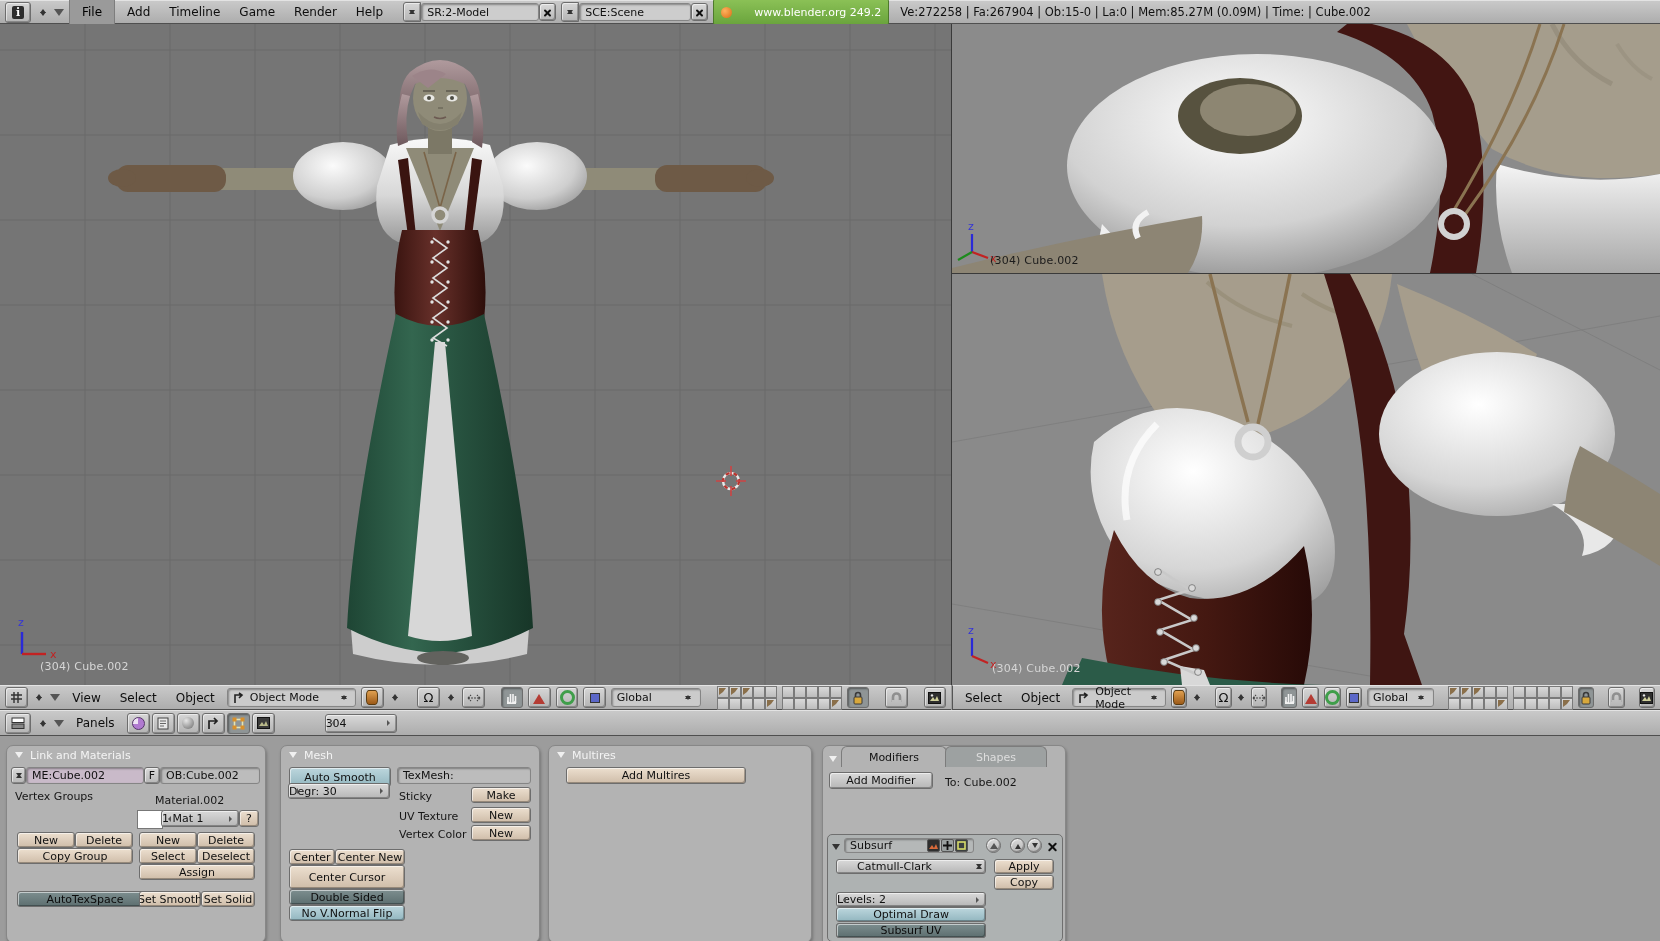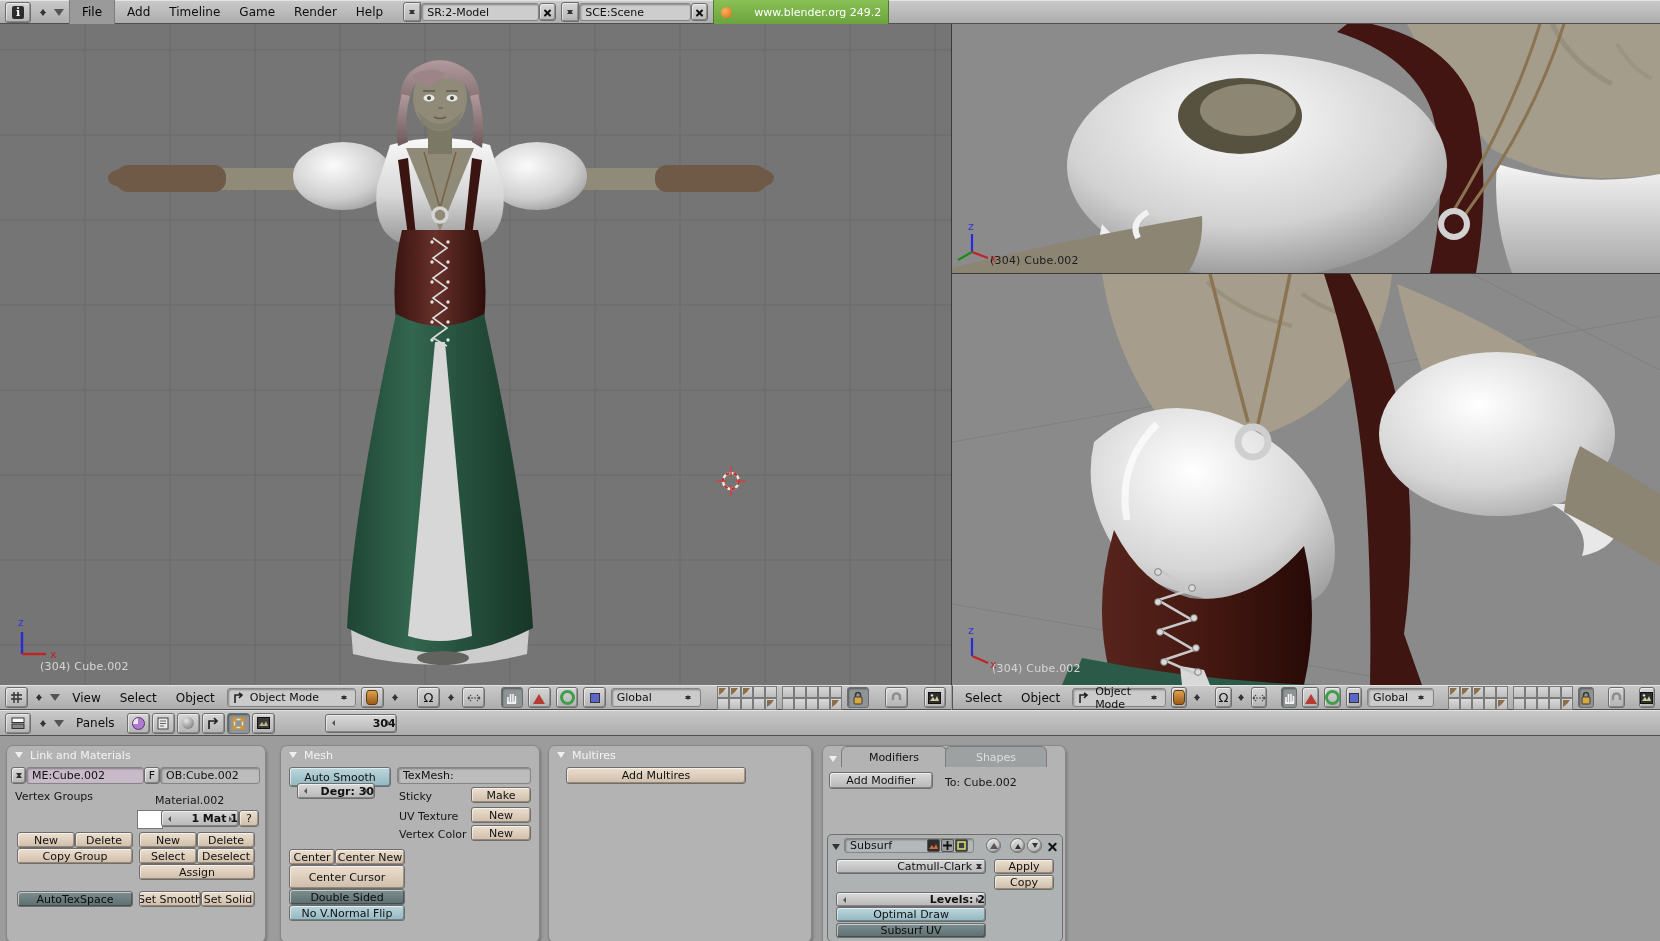"Ve:272258 | Fa:267904 | Ob:15-0" span { html: none -> <span>Ve:272258 | Fa:267904 | Ob:15-0 | La:0 | Mem:85.27M (0.09M) | Time: | Cube.002</span> }
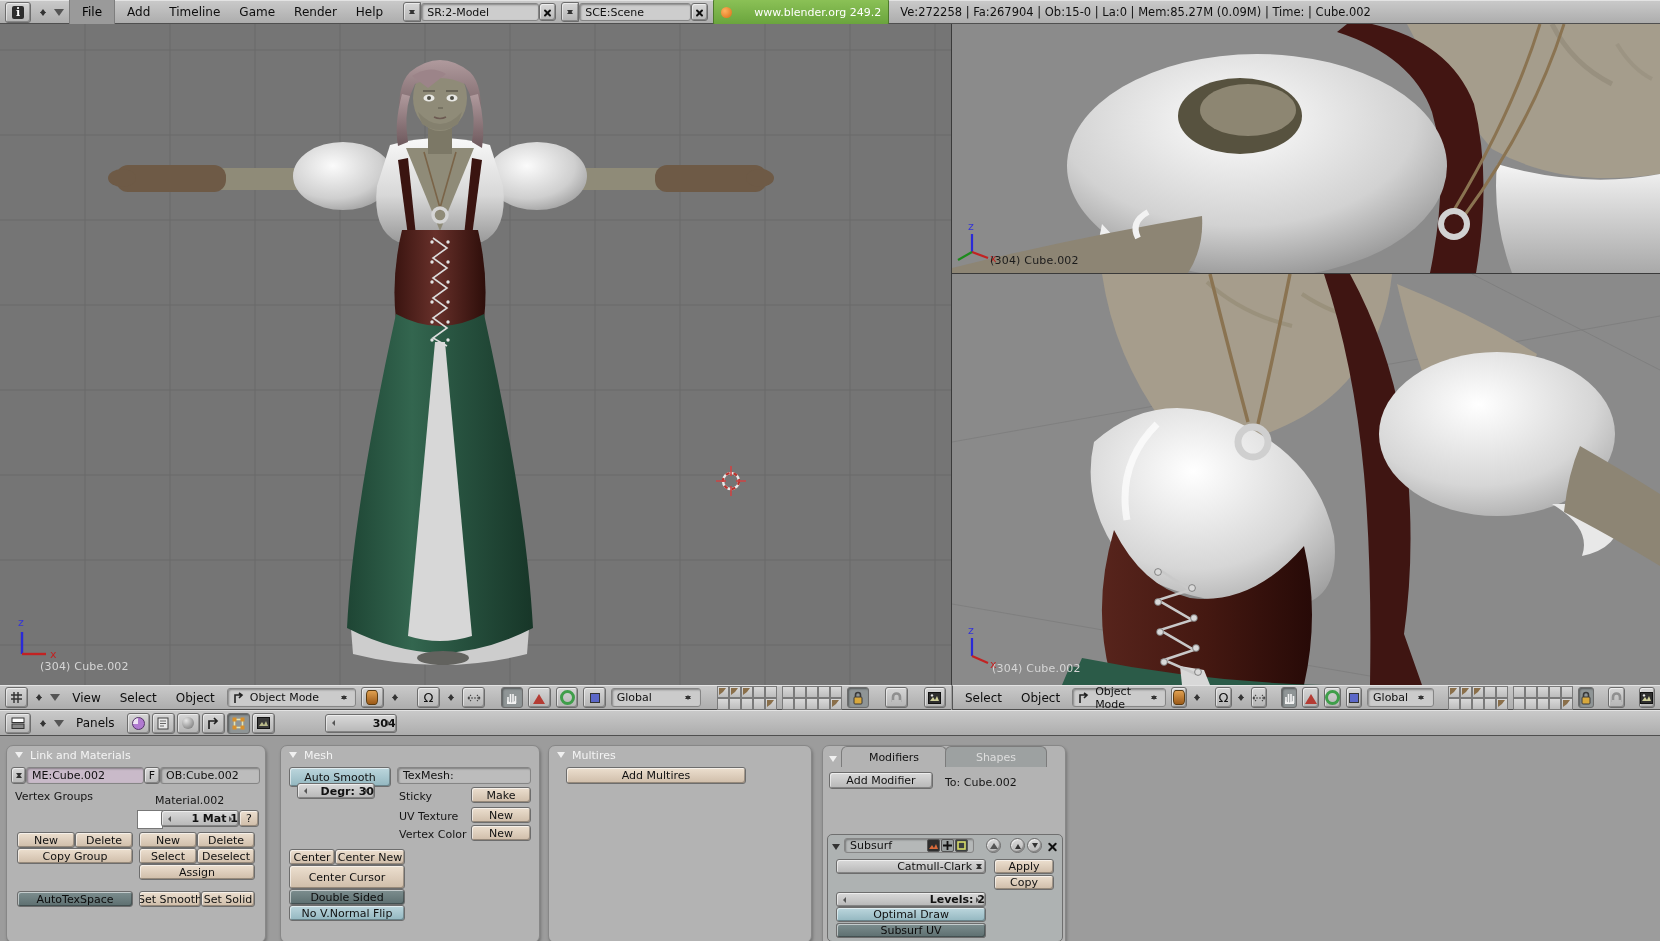"304" .stepper { font-weight: bold -> none; justify-content: flex-end -> flex-start }
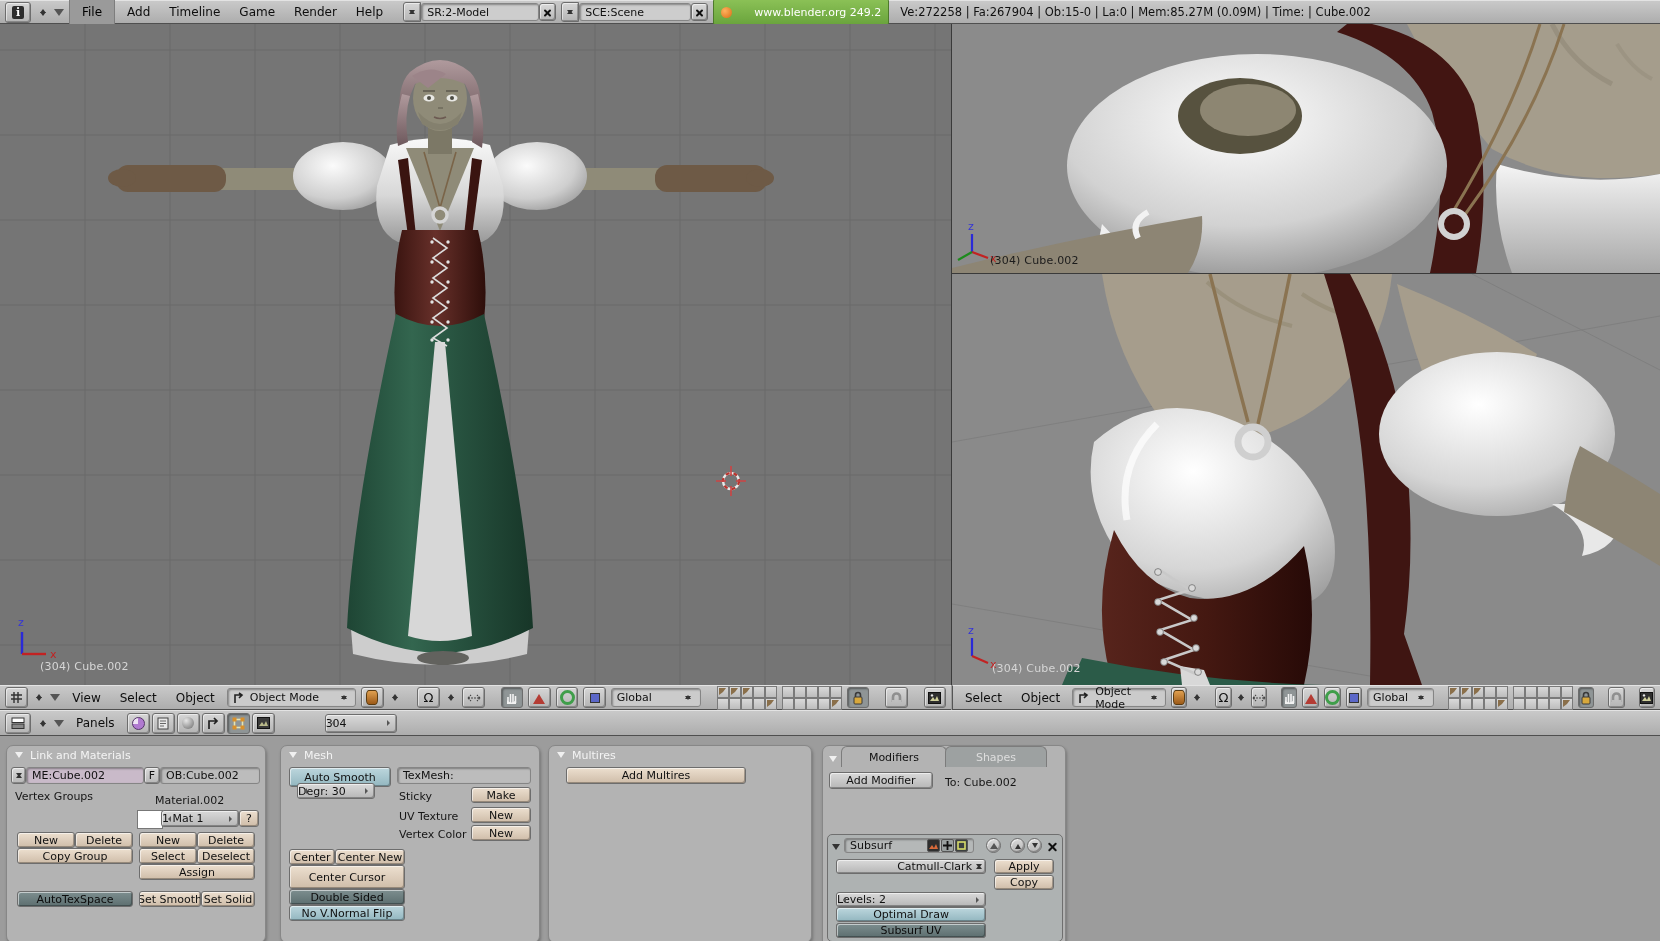"Degr: 30" div.btn { left: 16px -> 7px; width: 78px -> 102px }
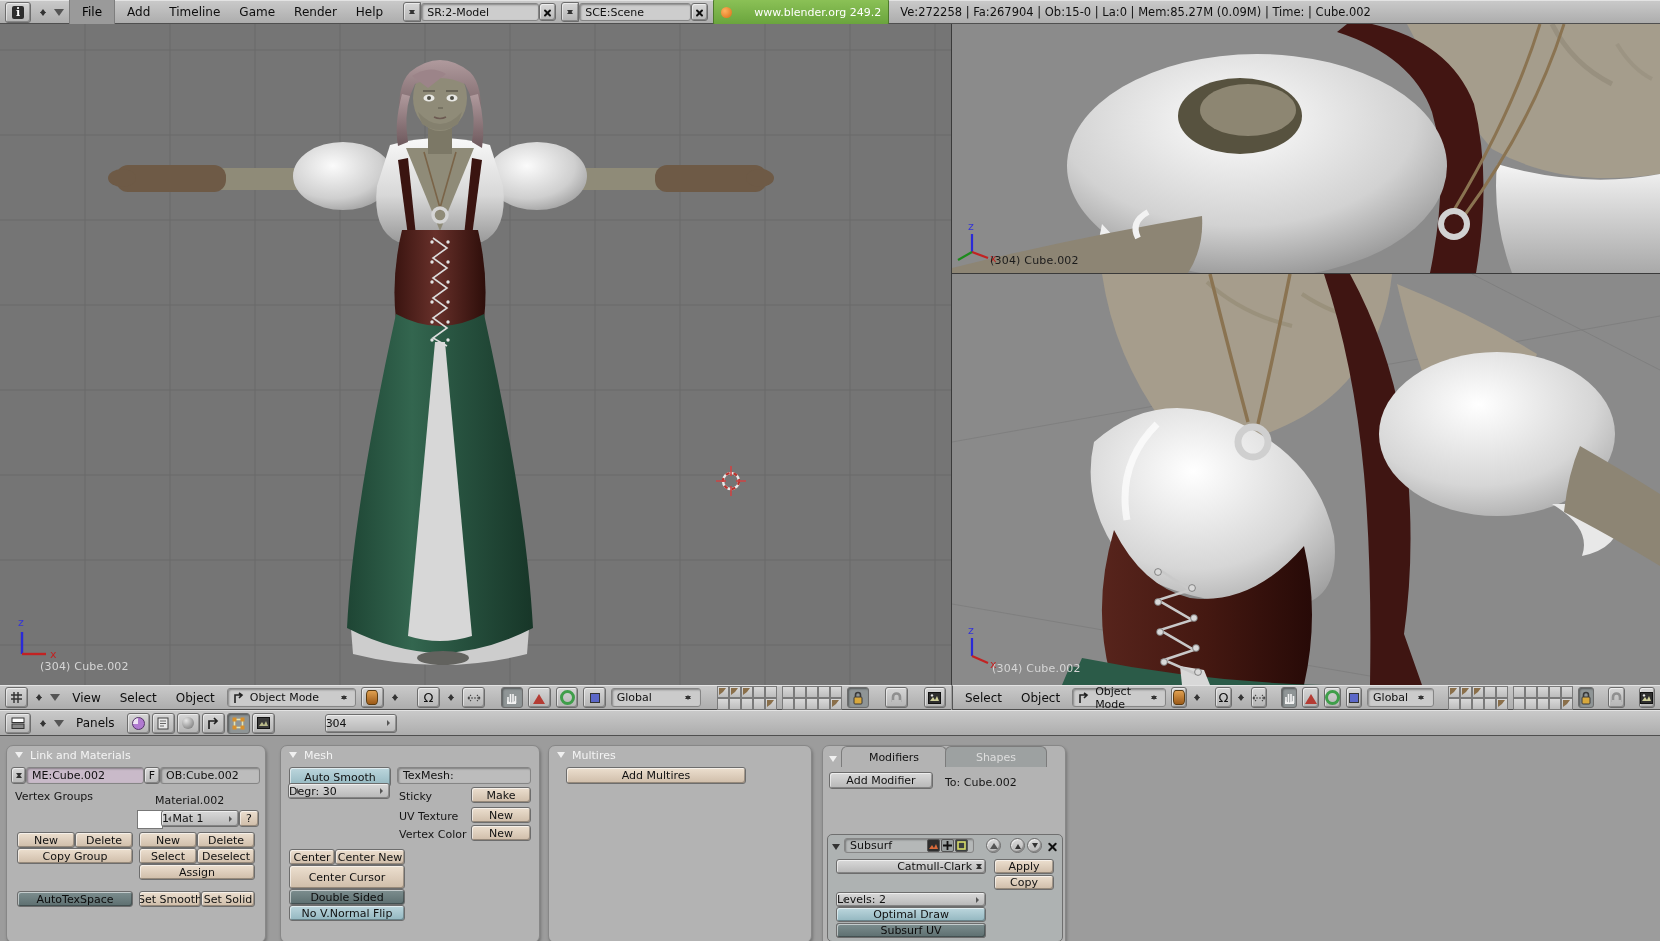"Catmull-Clark" span { padding-left: 4px -> 20px; text-align: right -> left }
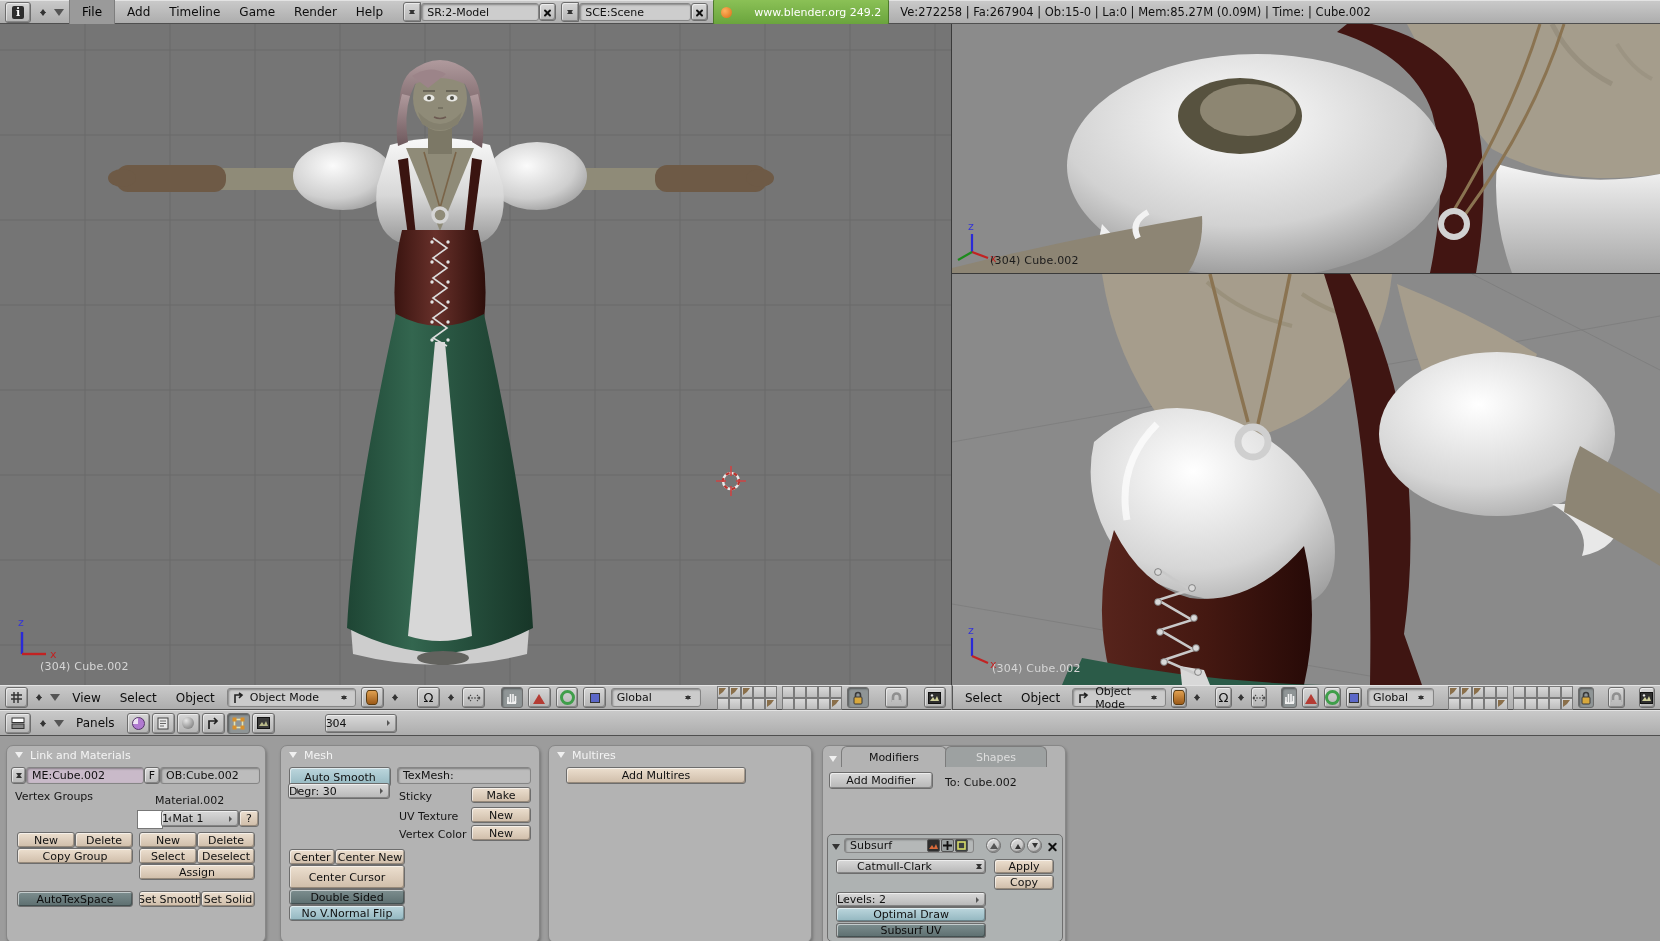"AutoTexSpace" div.btn { width: 116px -> 136px }
